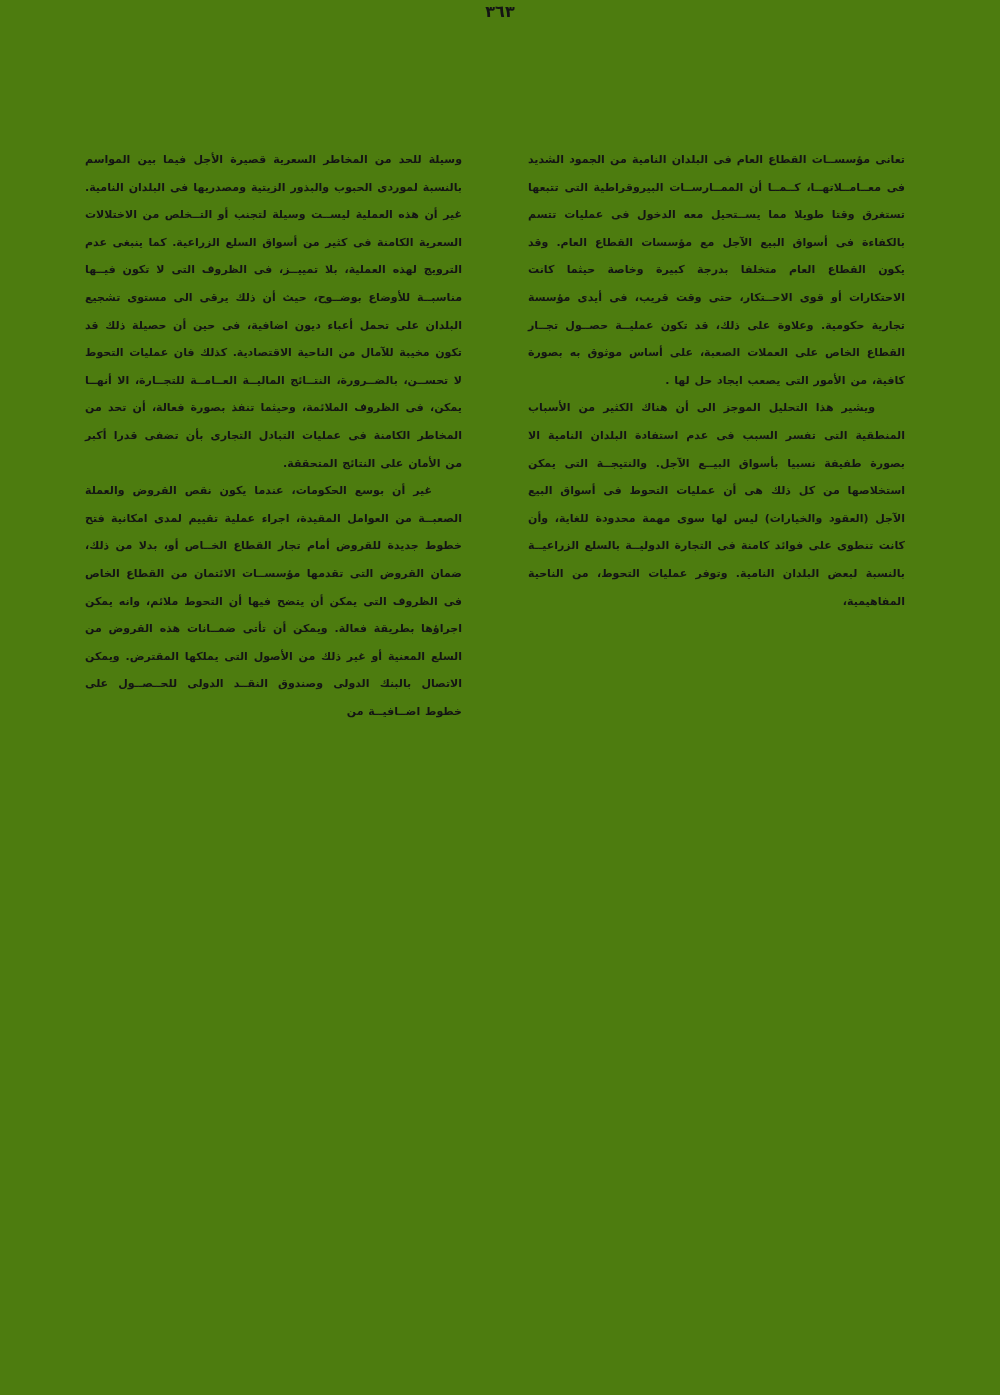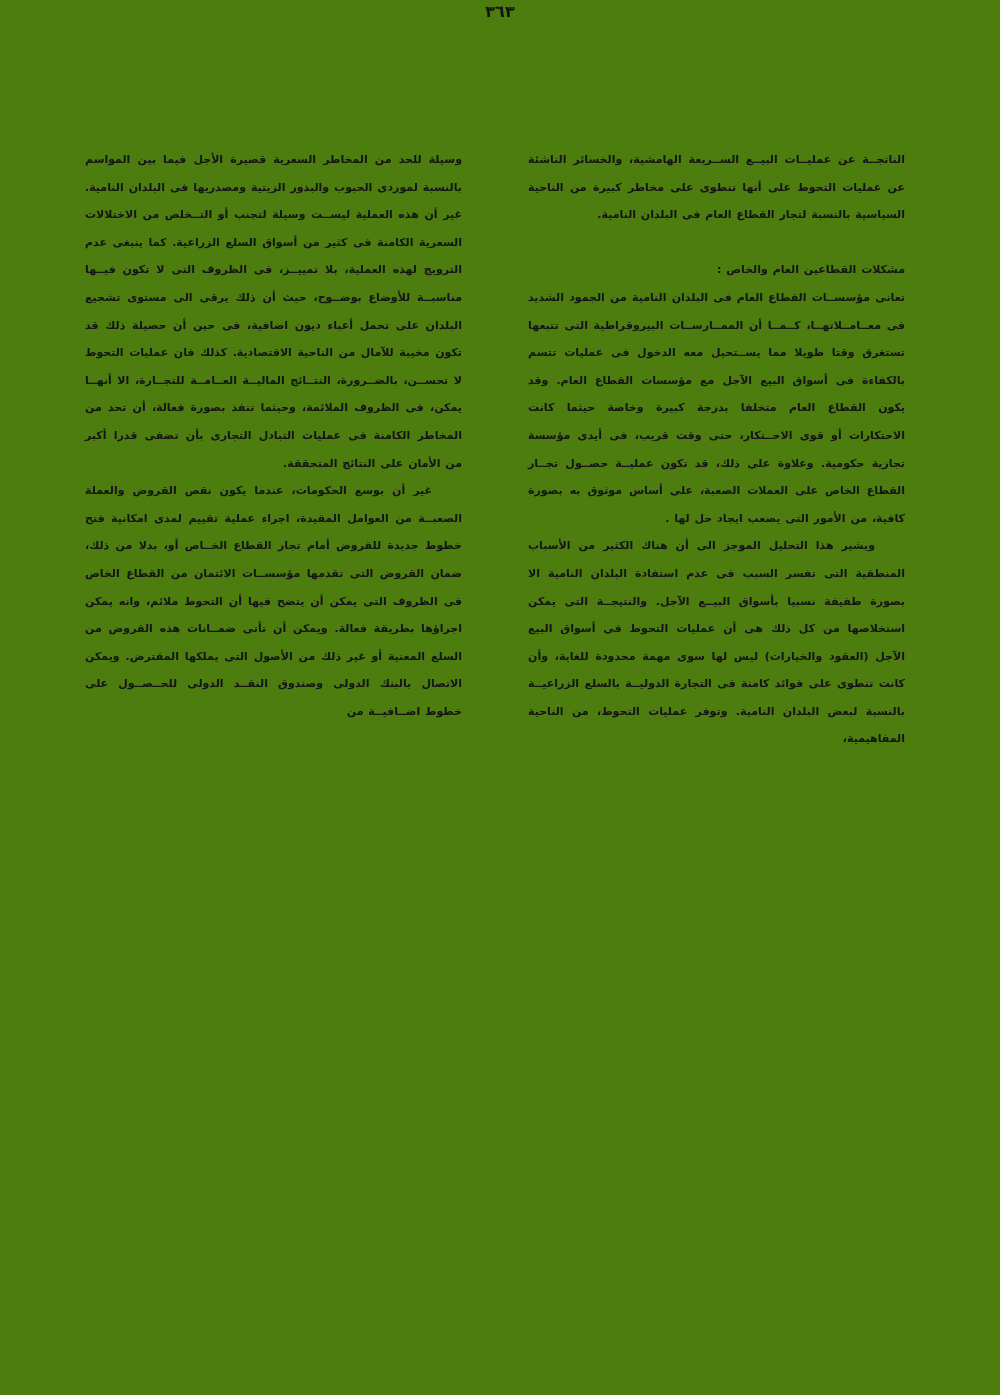"الناتجــة عن عمليــات البيــع الســريعة" p { html: <p>الناتجــة عن عمليــات البيــع الســريعة الهامشية، والخسائر الناشئة عن عمليات التحوط على أنها تنطوى على مخاطر كبيرة من الناحية السياسية بالنسبة لتجار القطاع العام فى البلدان النامية.</p> -> none }
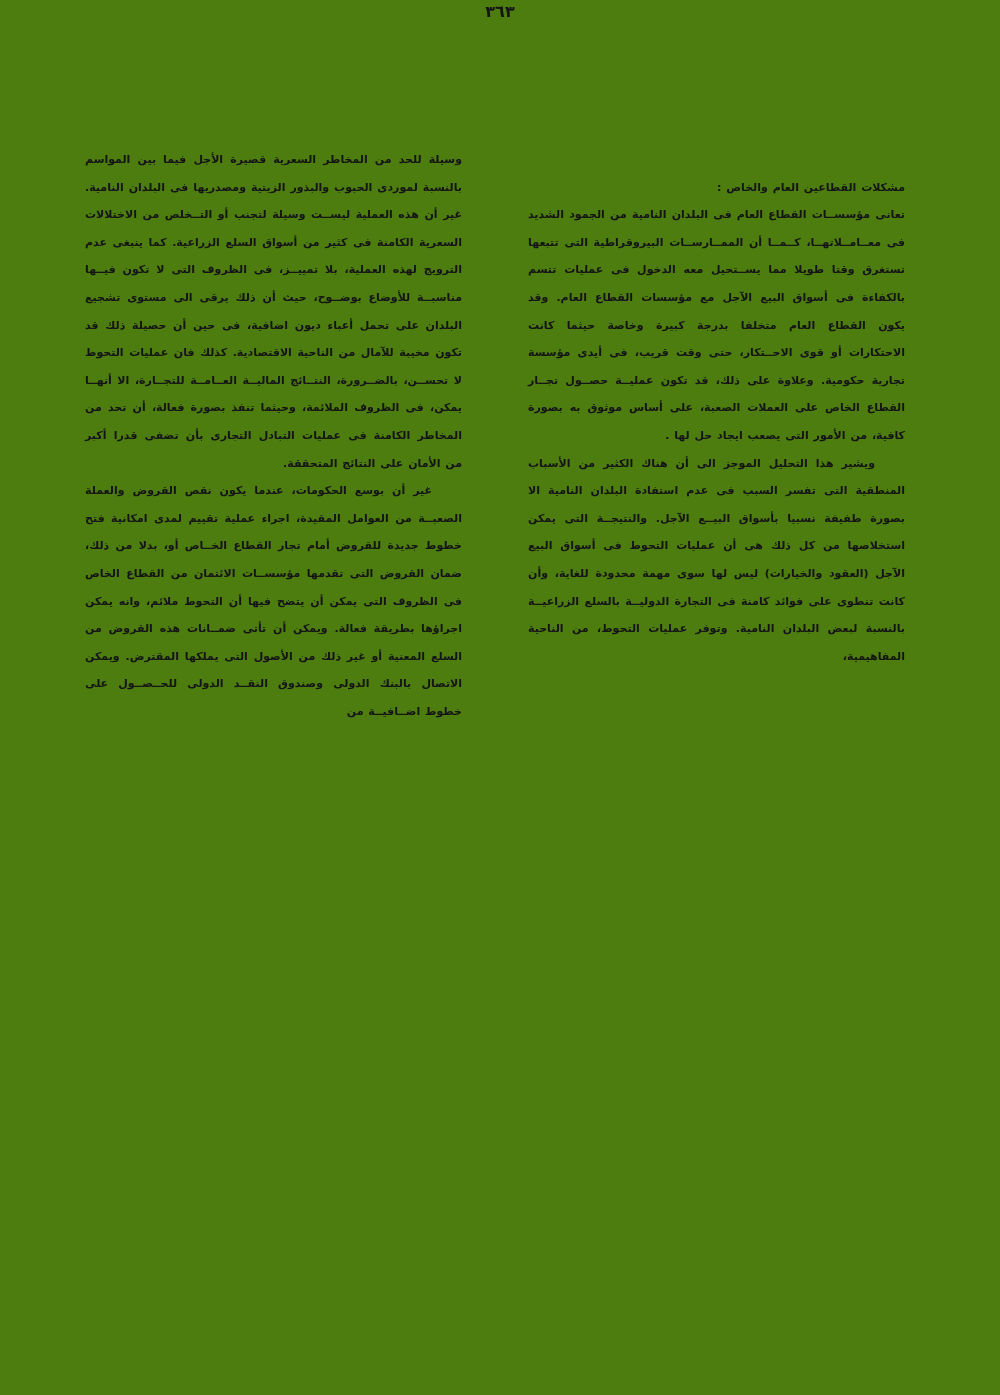"مشكلات القطاعين العام والخاص :" p.heading { html: <p>مشكلات القطاعين العام والخاص :</p> -> none }
